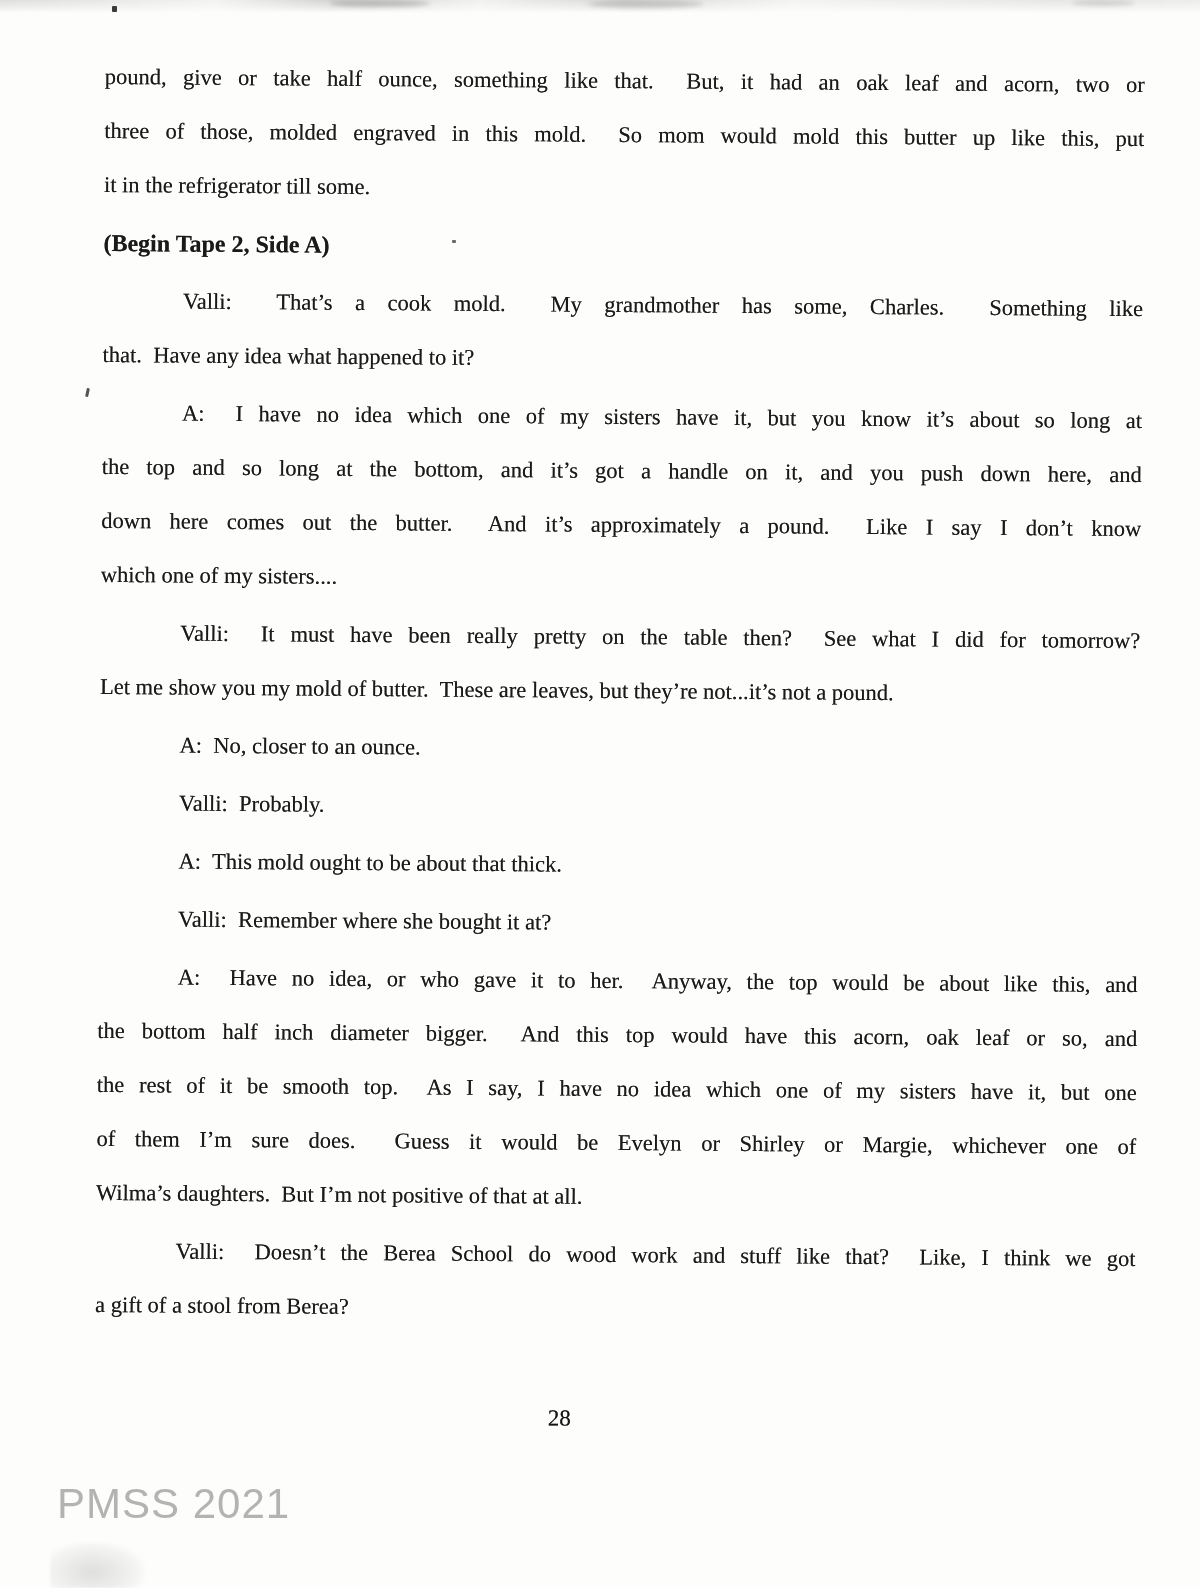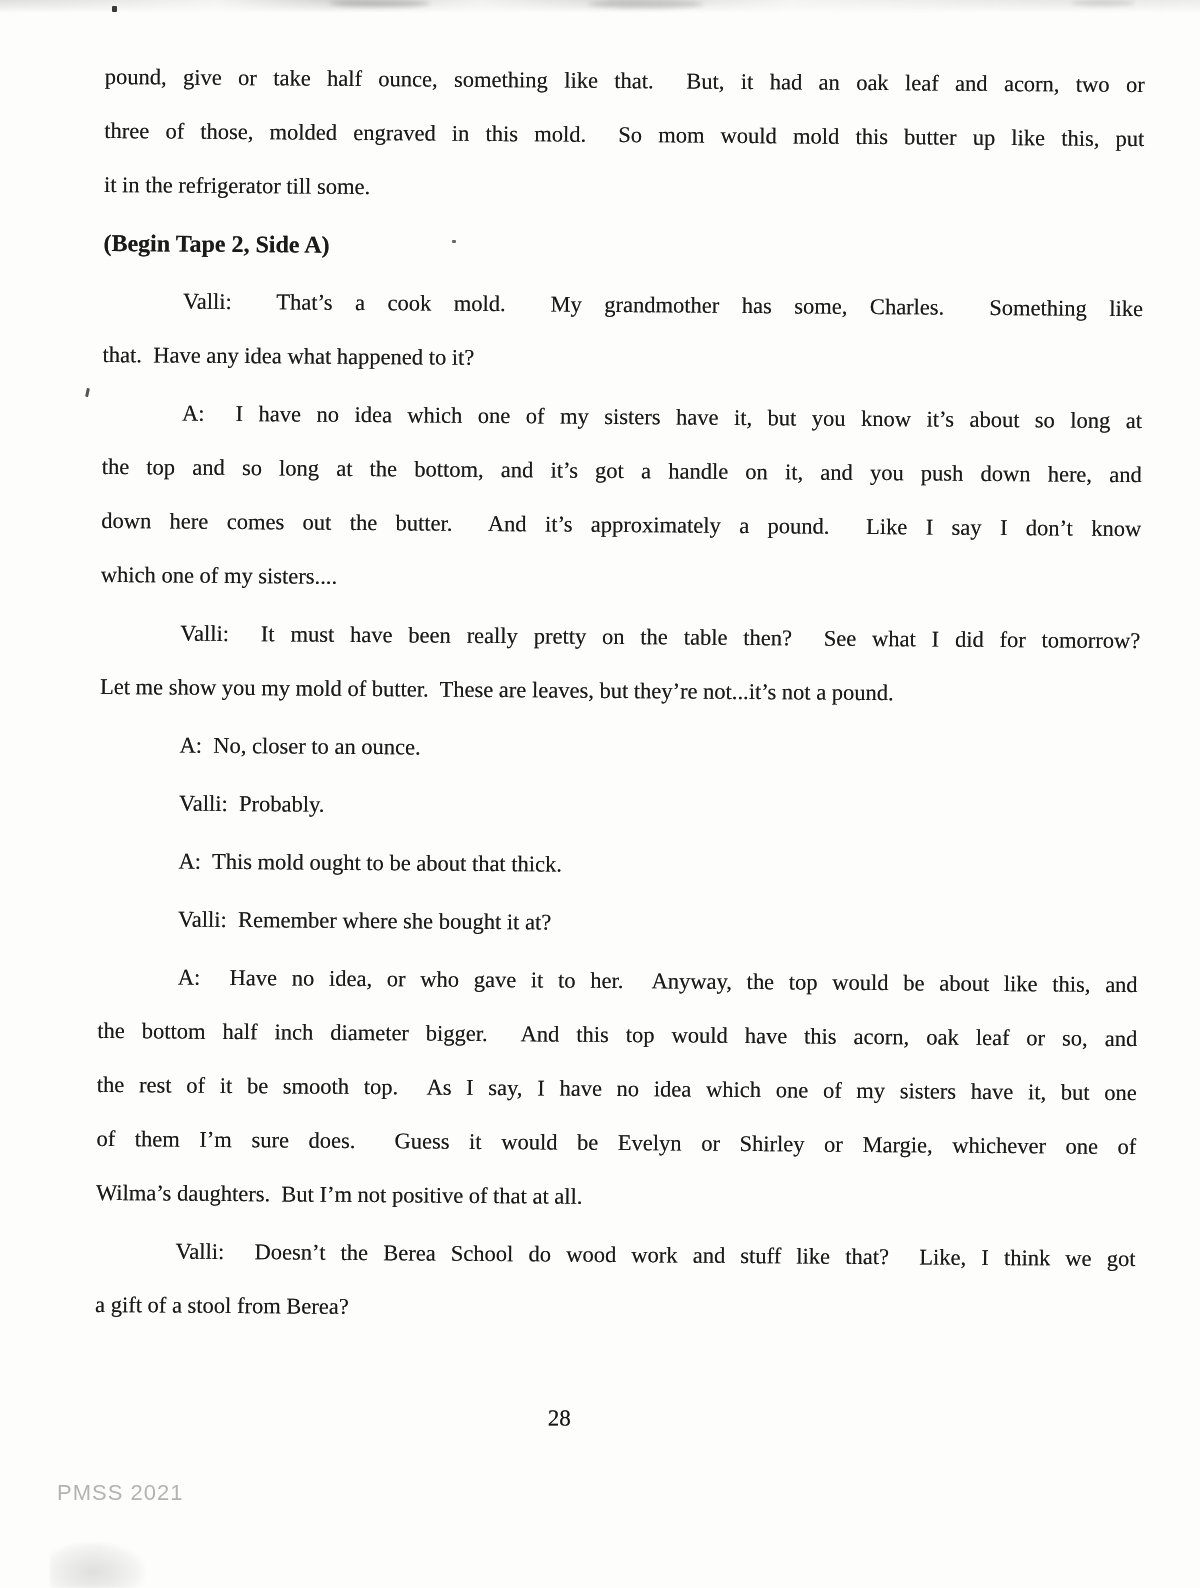"PMSS 2021" .watermark { font-size: 22px -> 42px }
